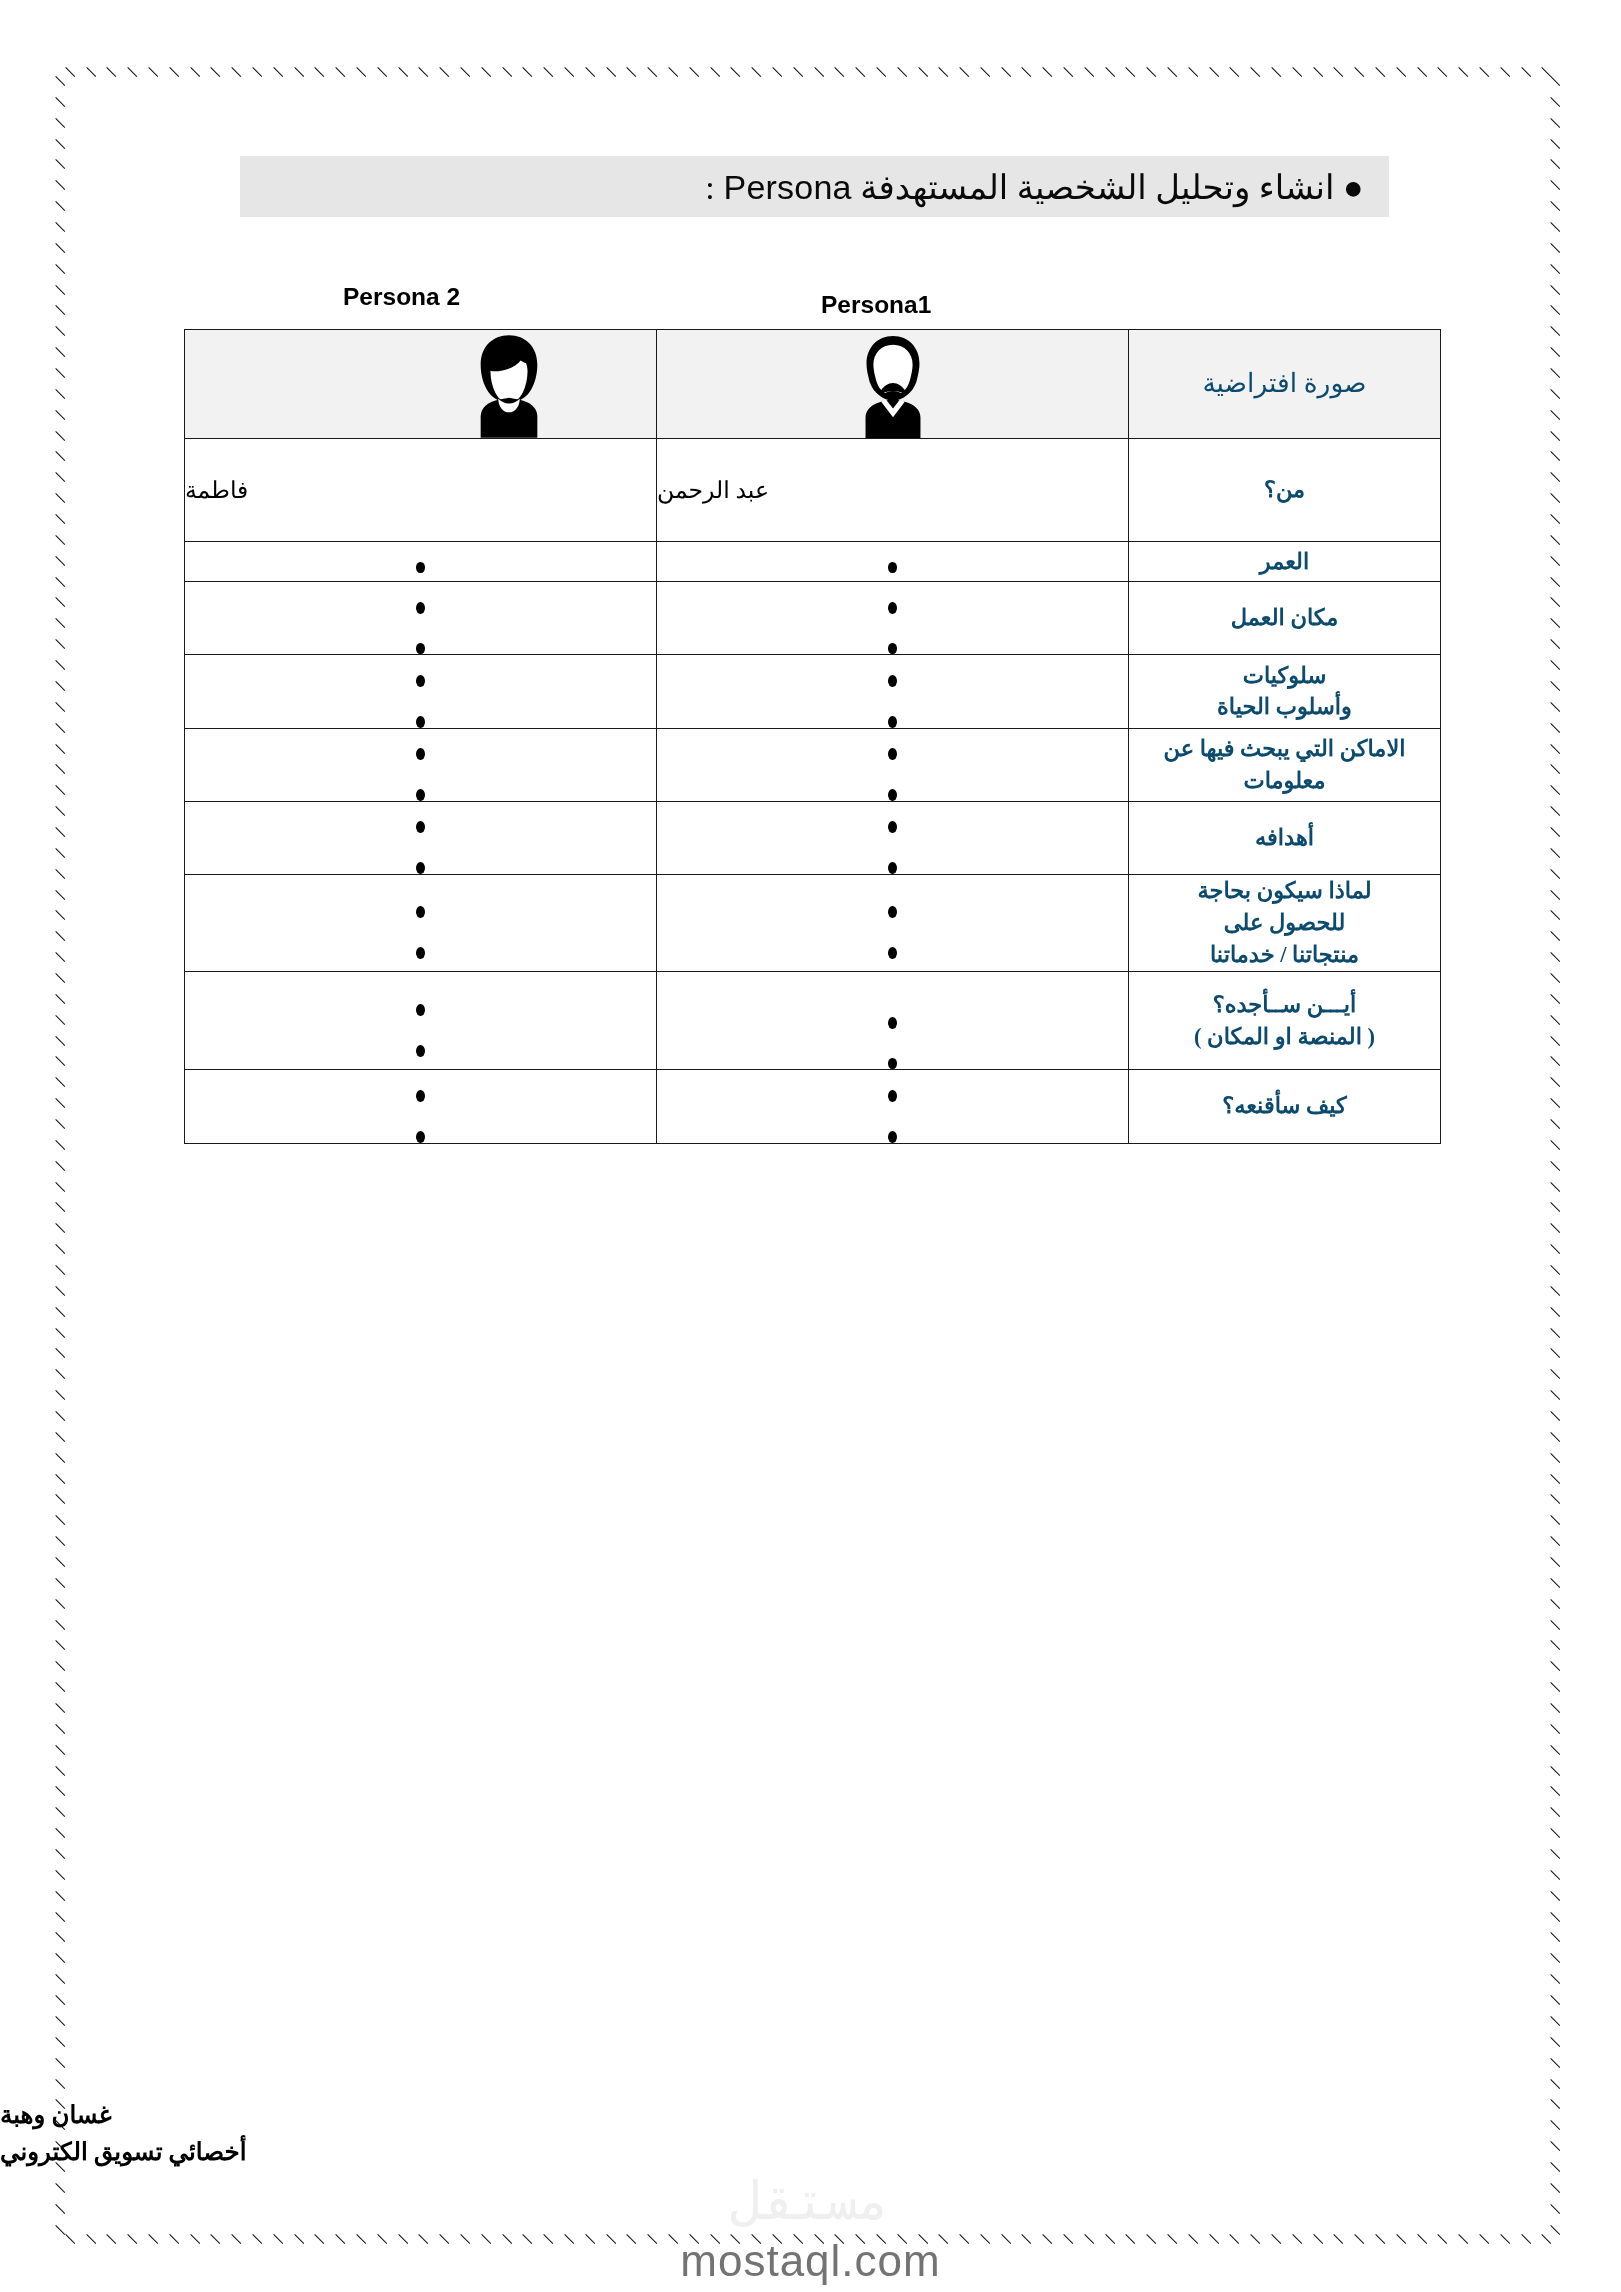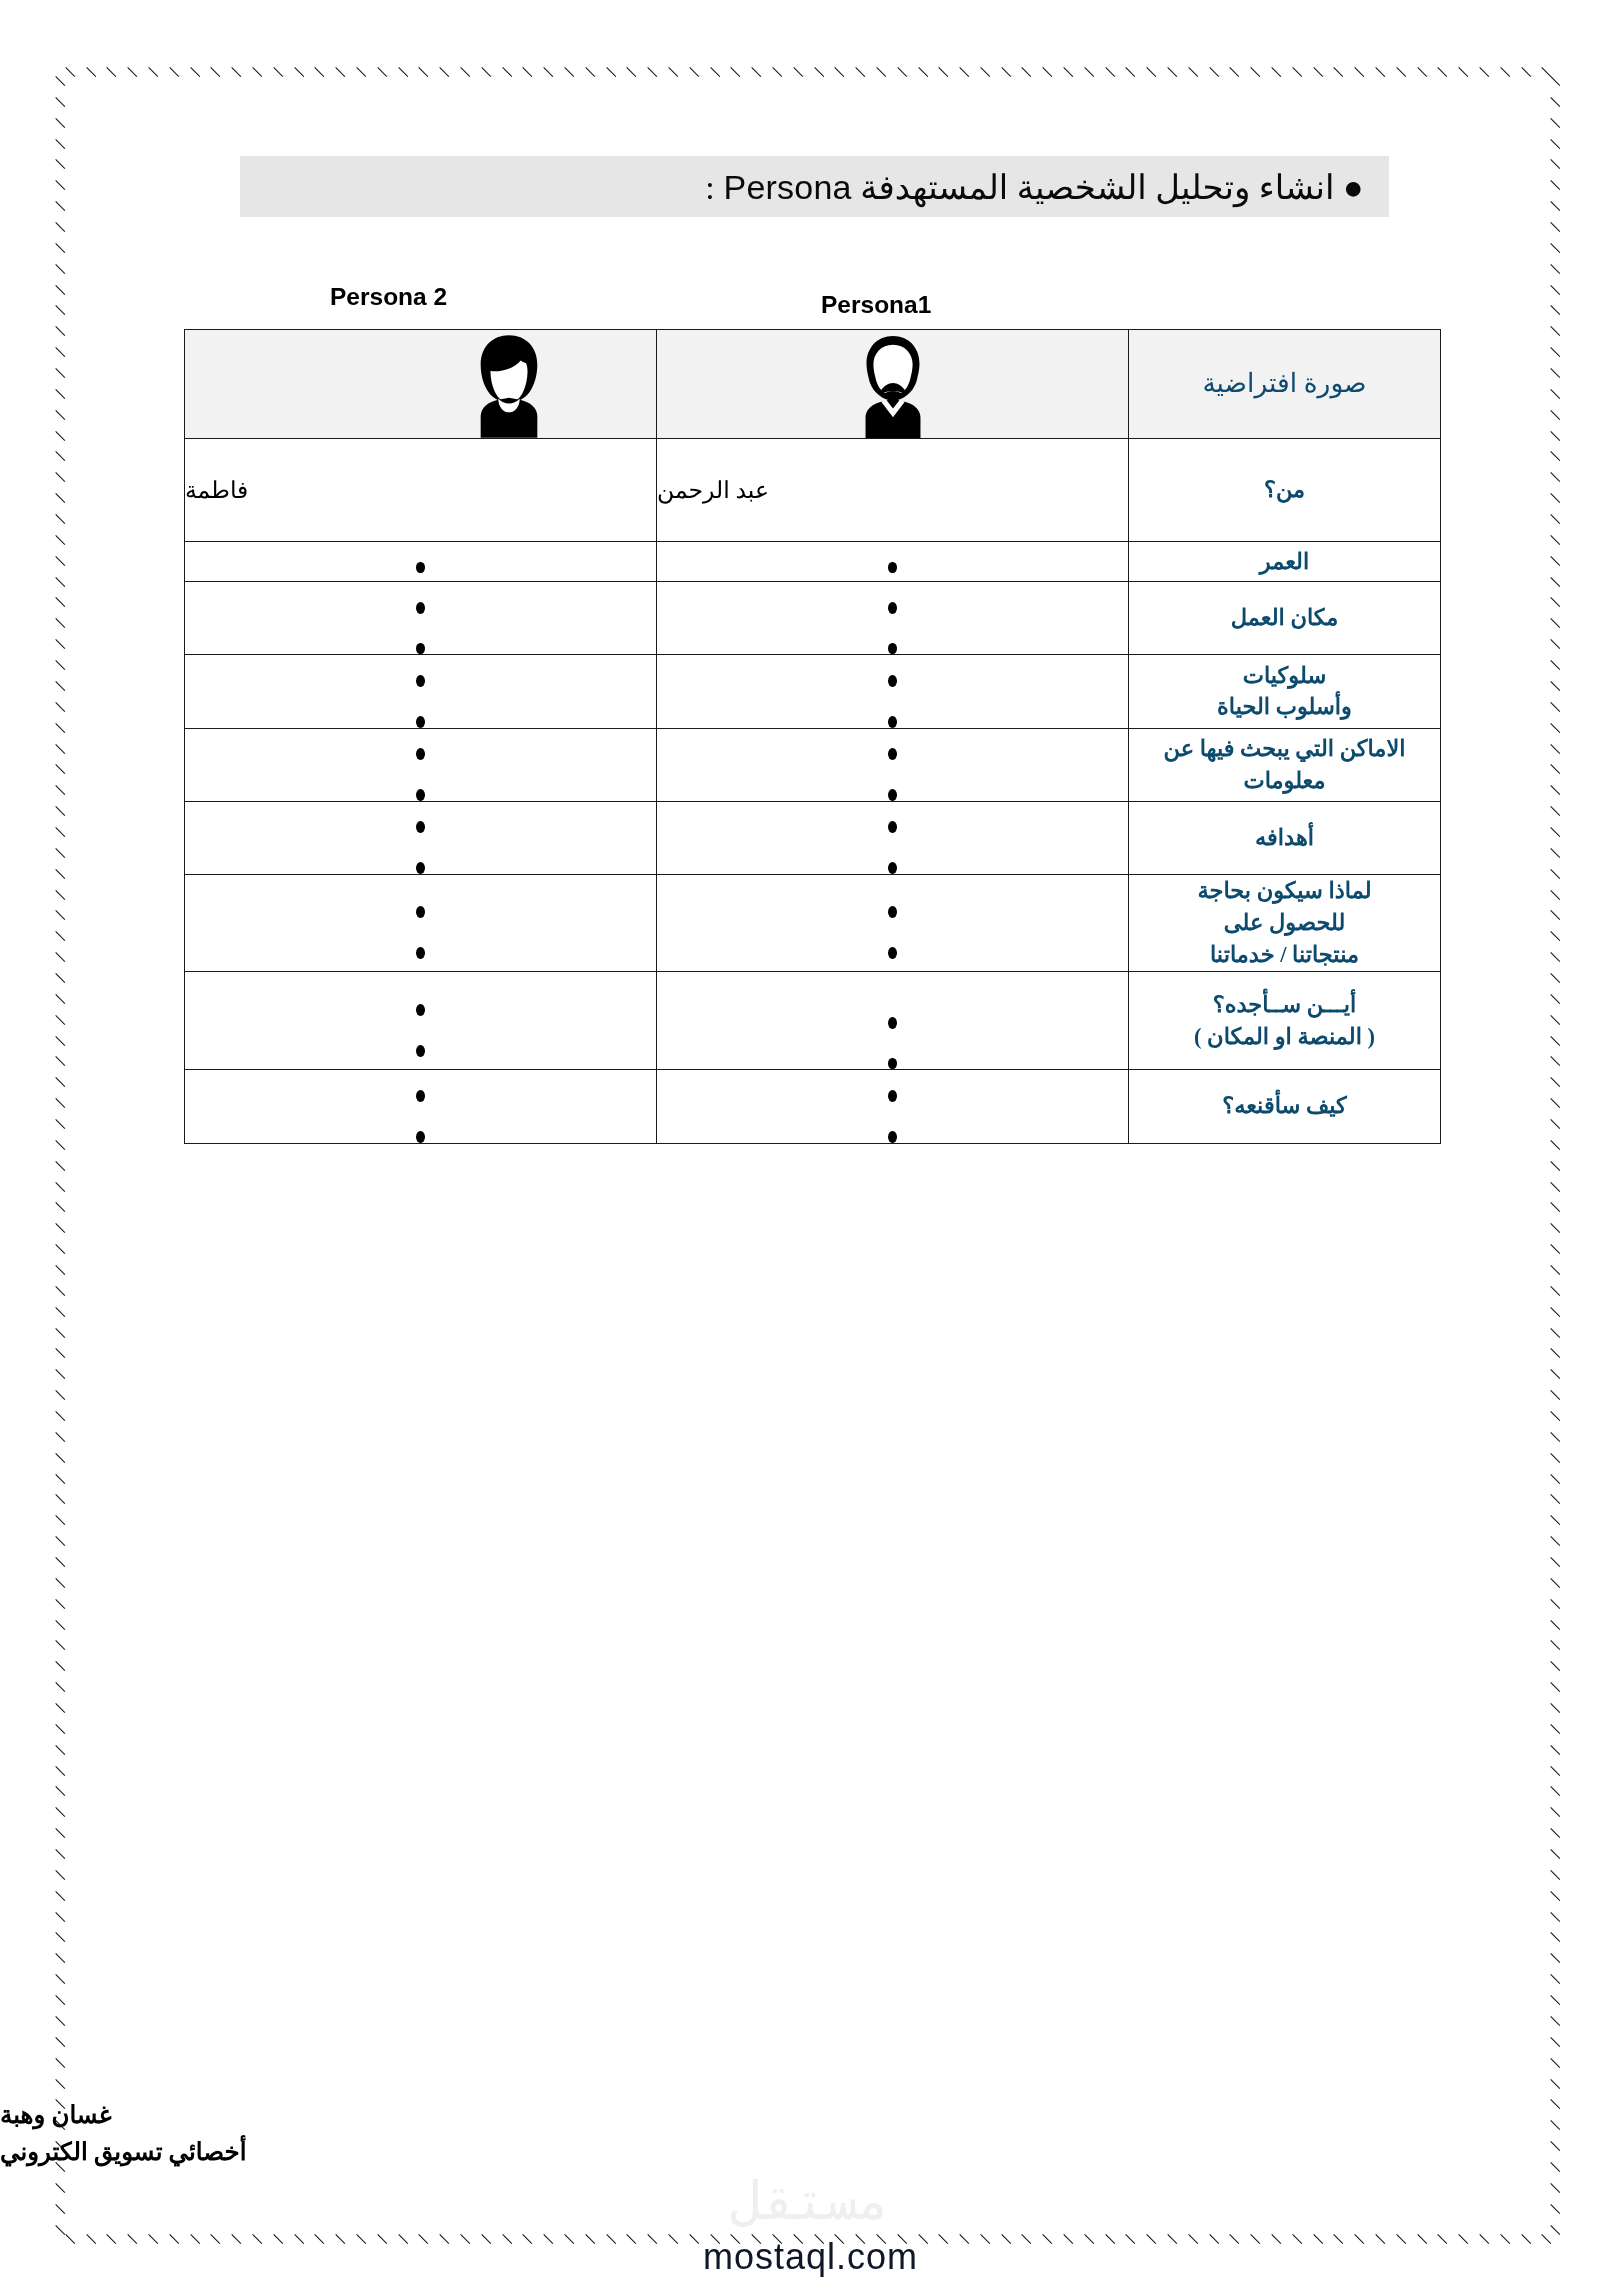"Persona 2" .col-head.p2 { left: 146px -> 159px }
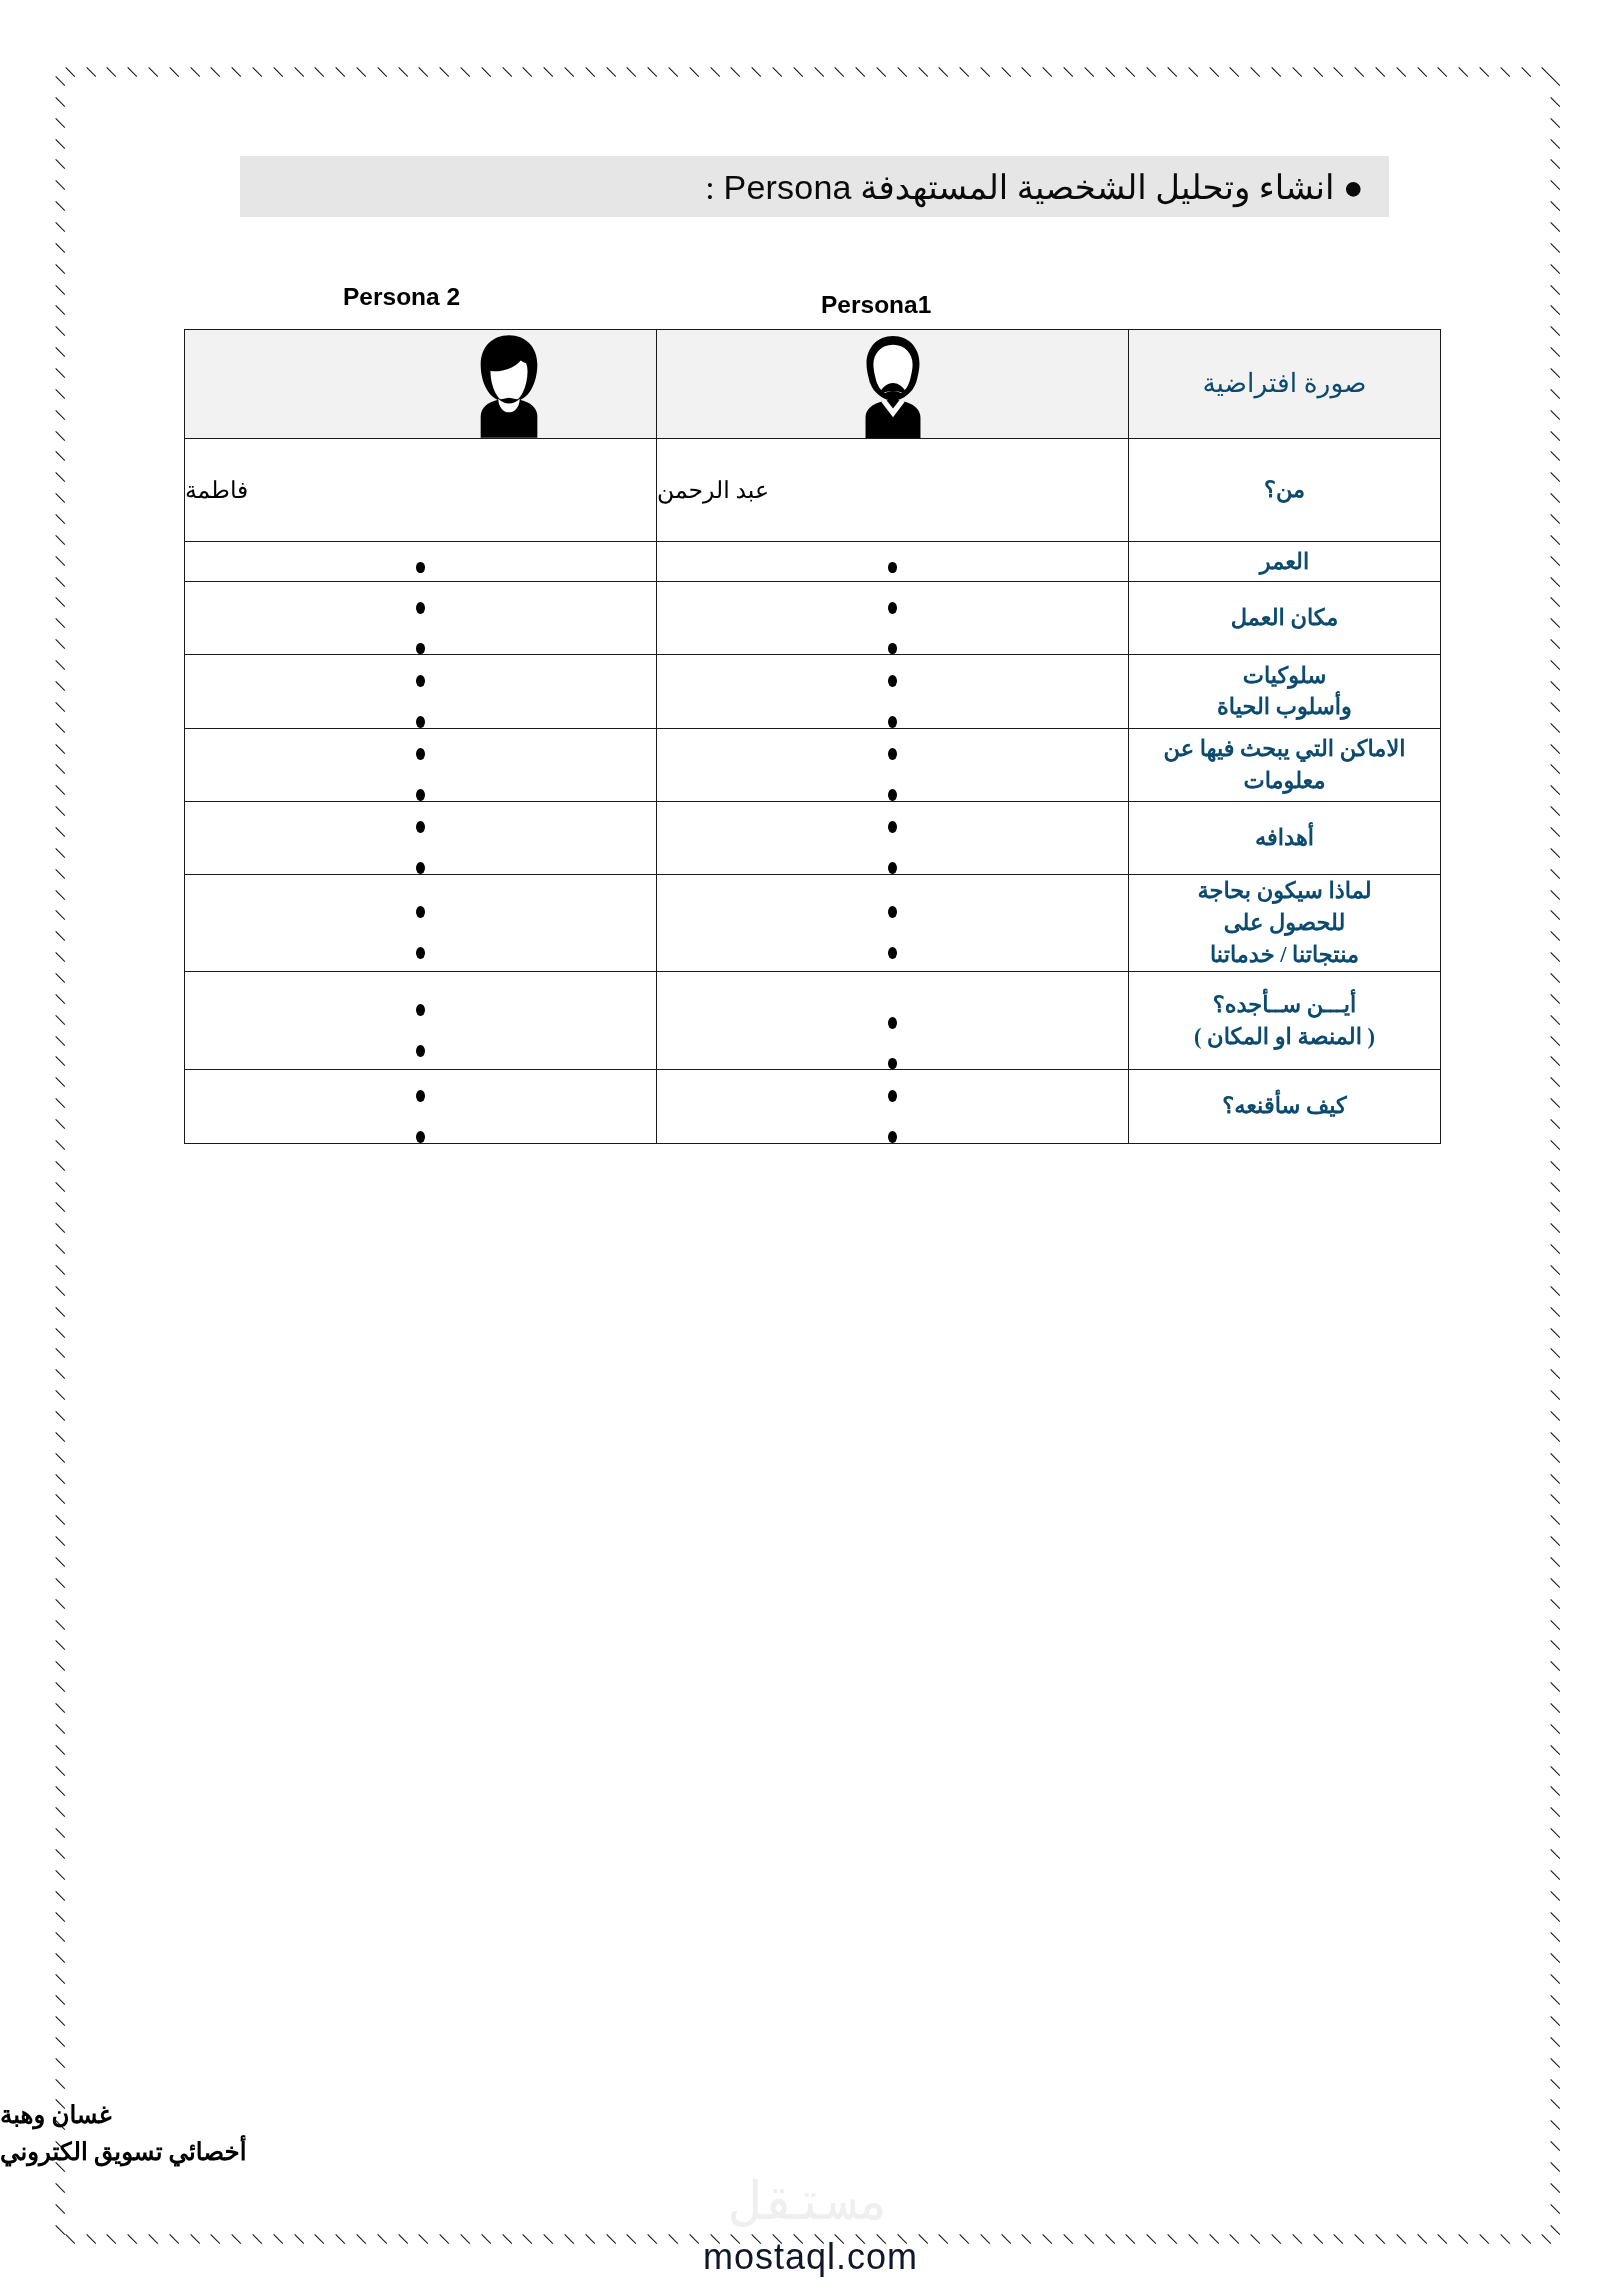"mostaql.com" .wm-en { color: #0f172a -> #737373; font-size: 36px -> 44px }
